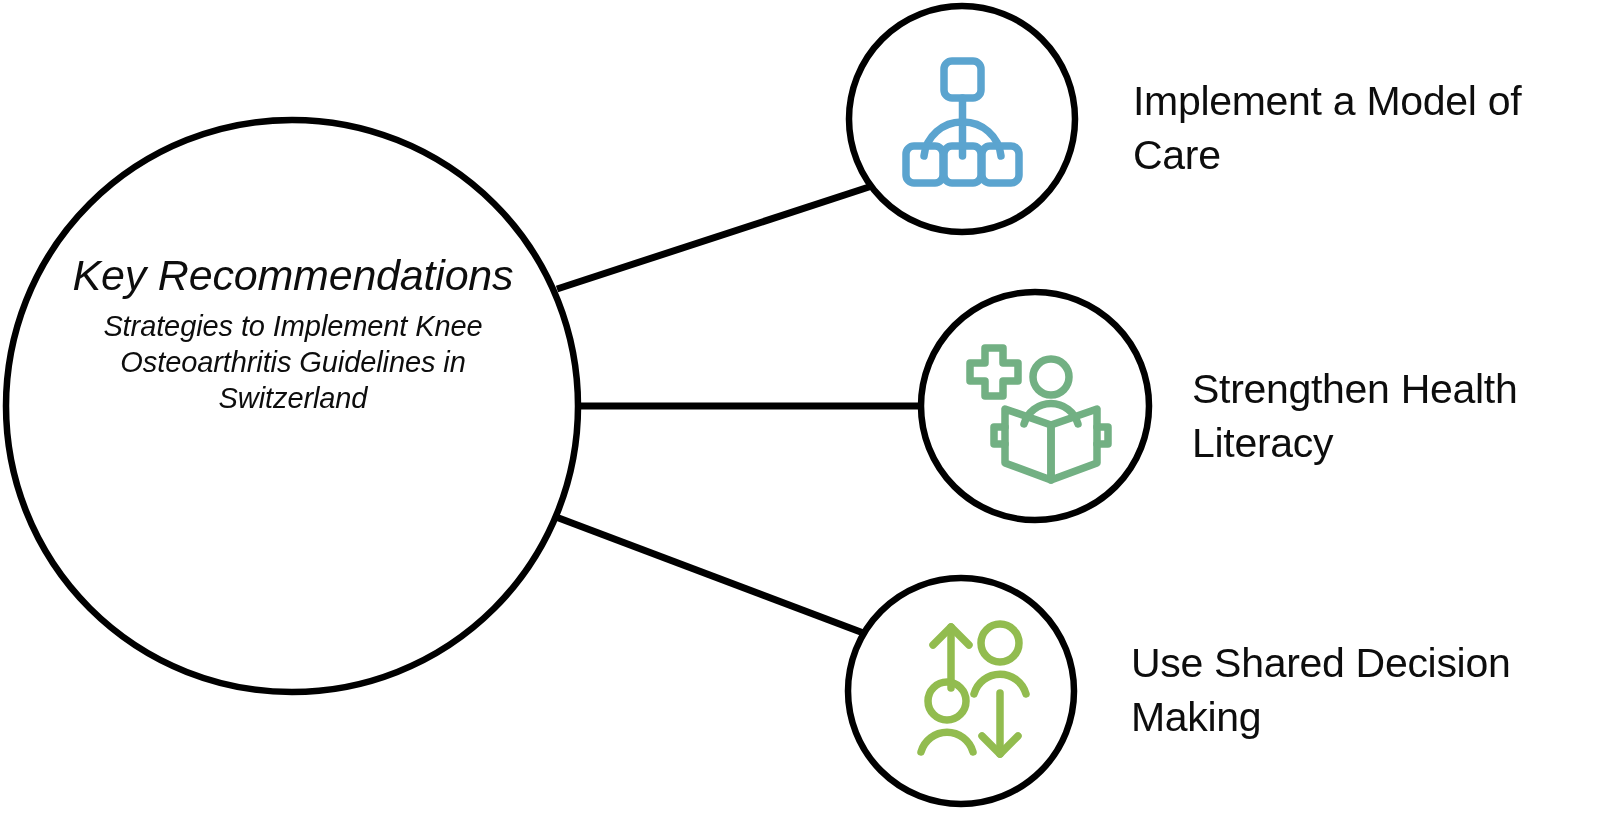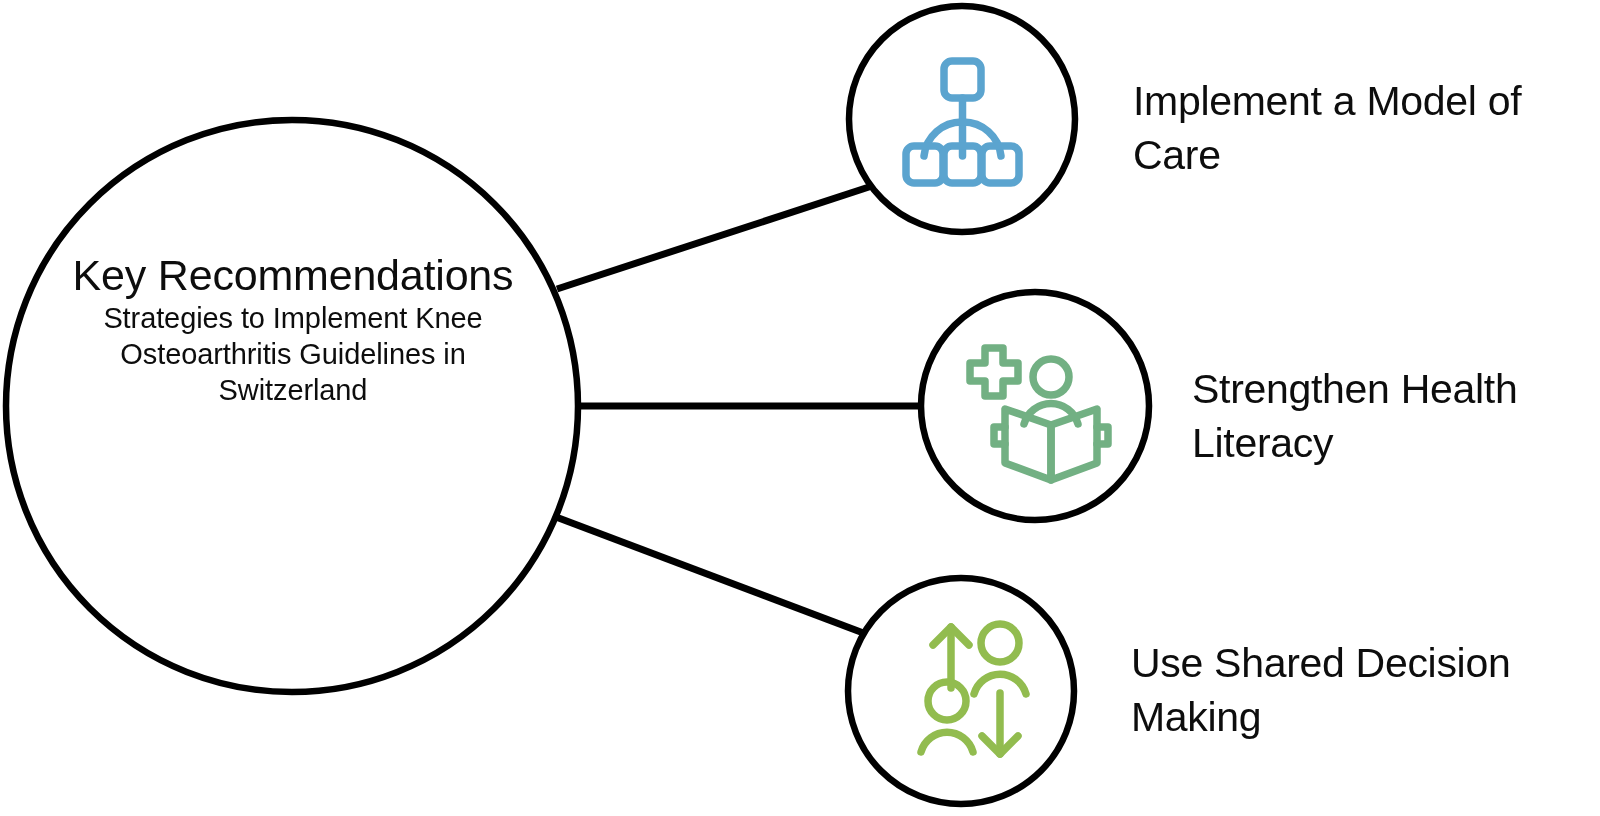"Key Recommendations" .hub-text-wrap { font-style: none -> italic }
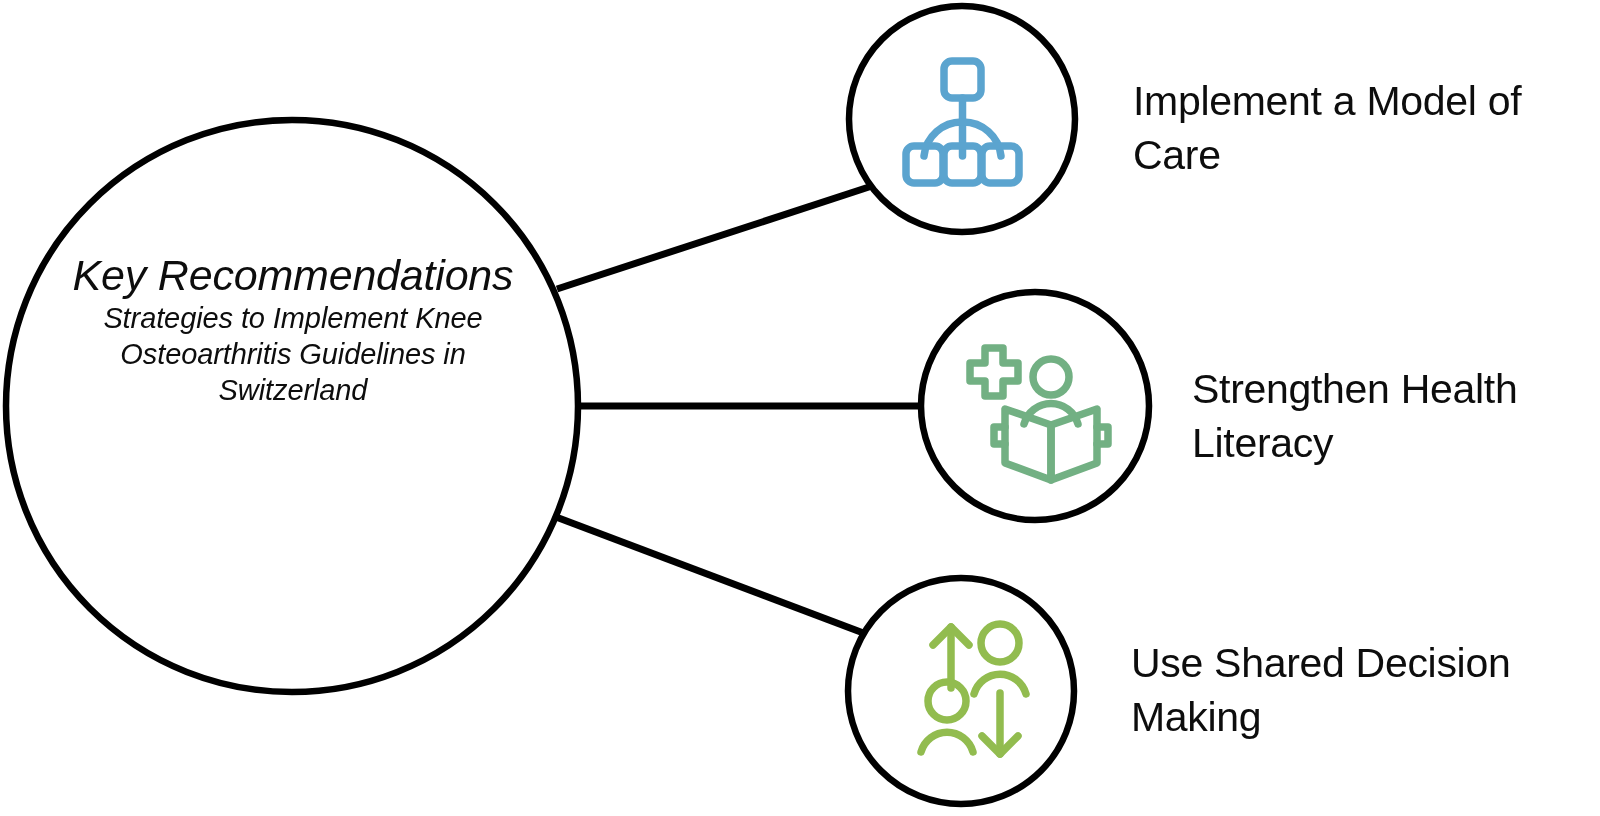"Strategies to Implement Knee" .hub-subtitle { margin-top: 0 -> 8px }
